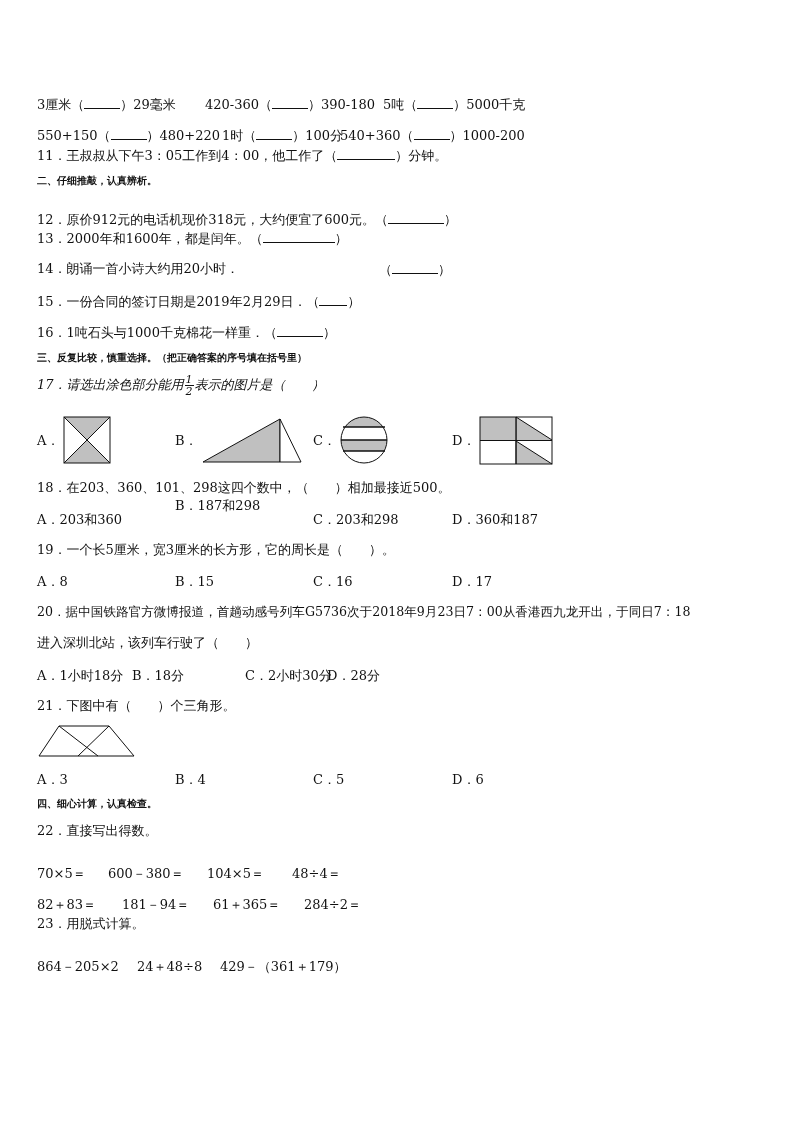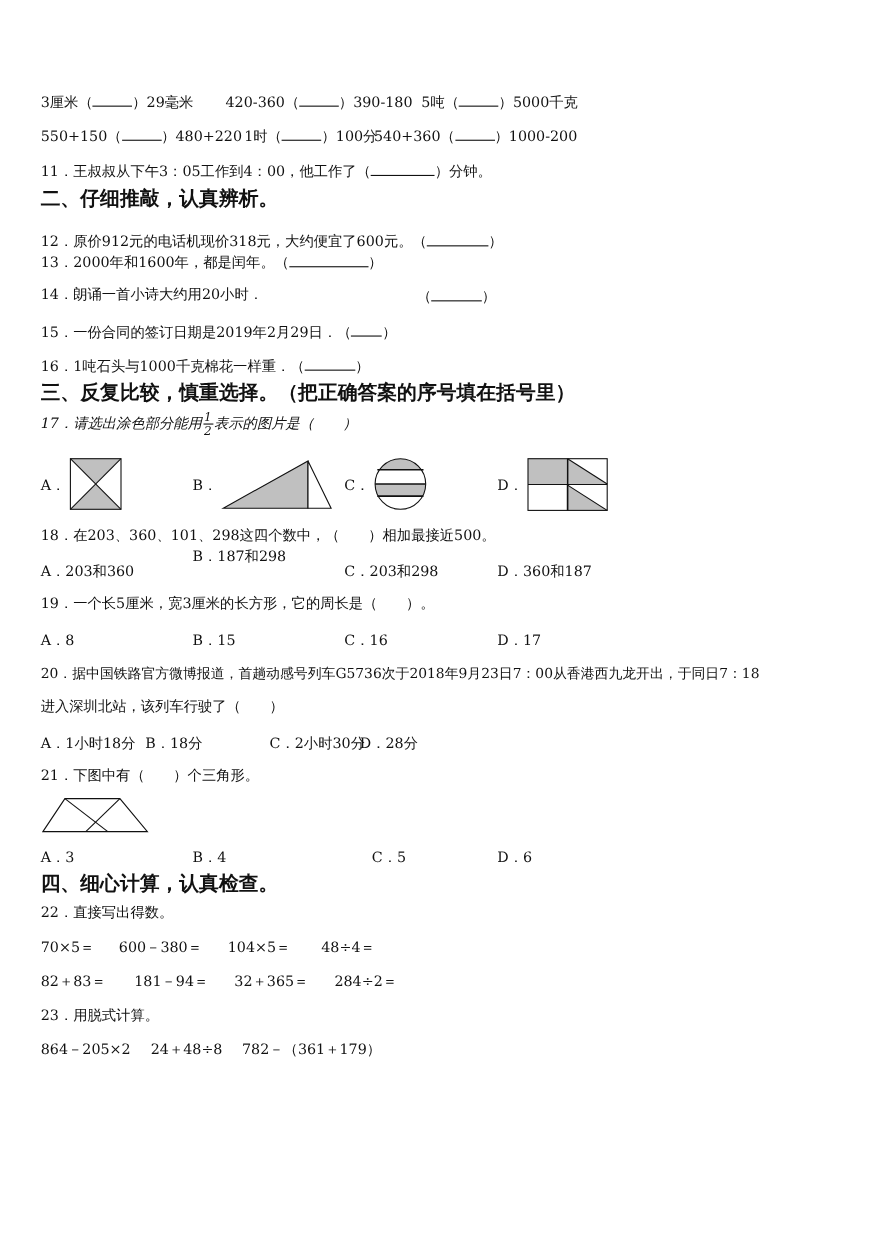"3厘米（ ）29毫米" .item { margin-top: none -> 12px }
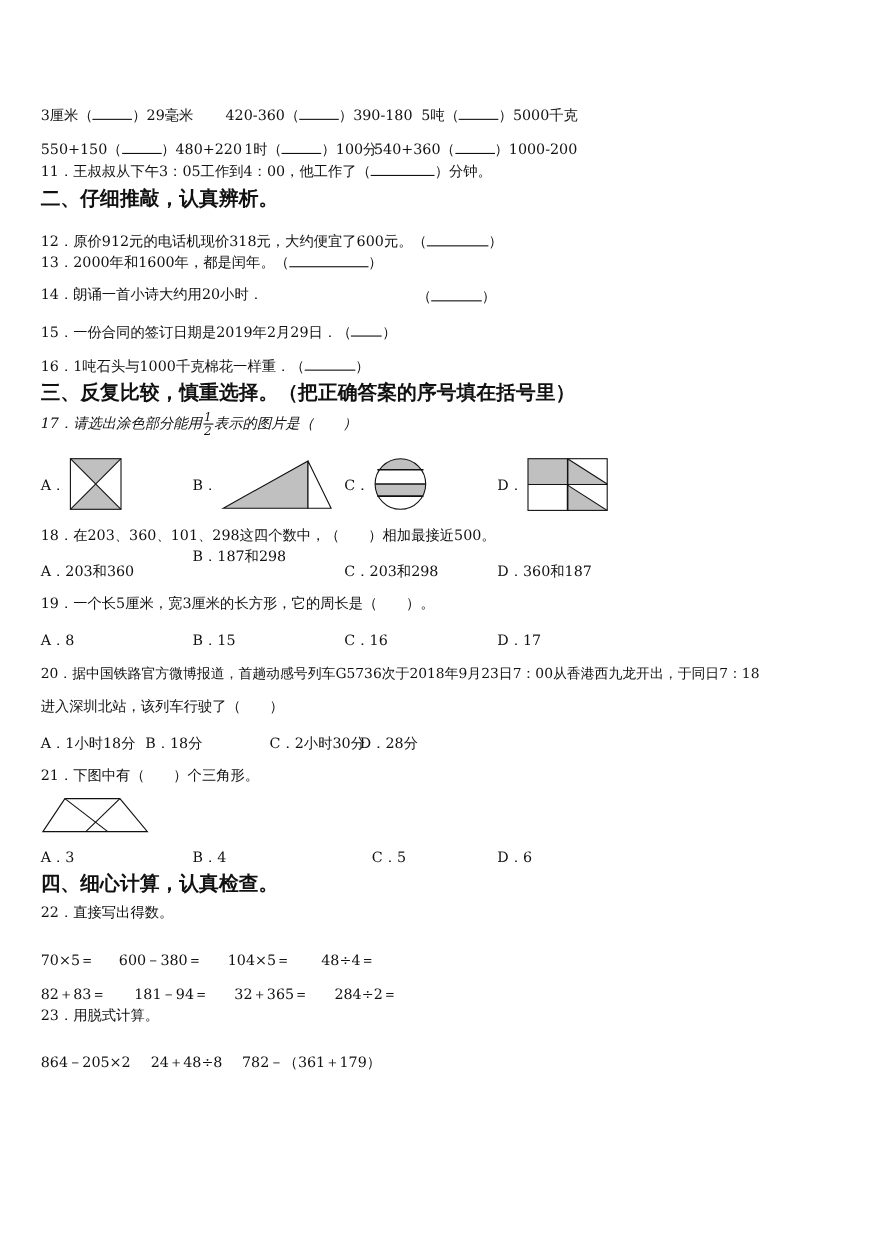"二、仔细推敲，认真辨析。" .bold { font-size: 18px -> 10px }
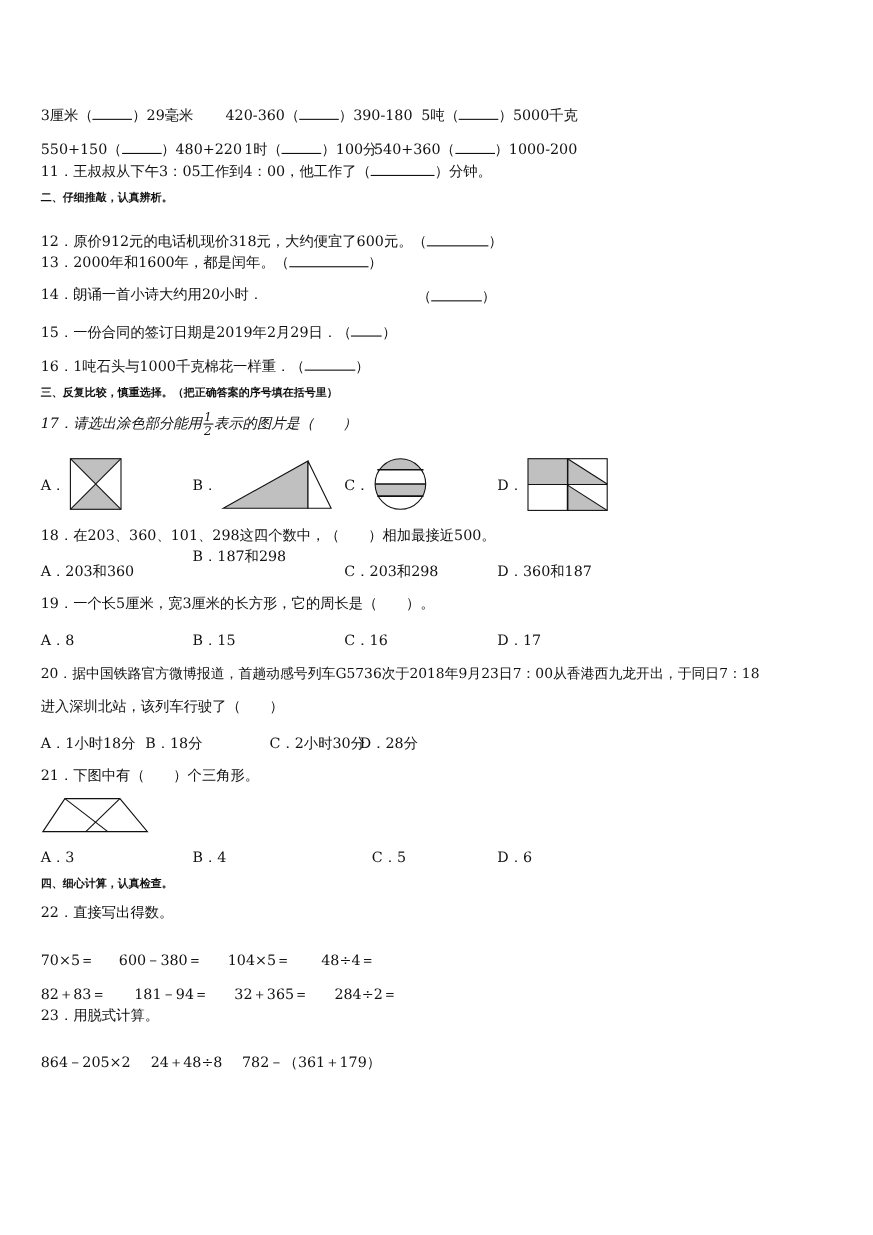"C．5" div.opt { margin-left: 25px -> none }
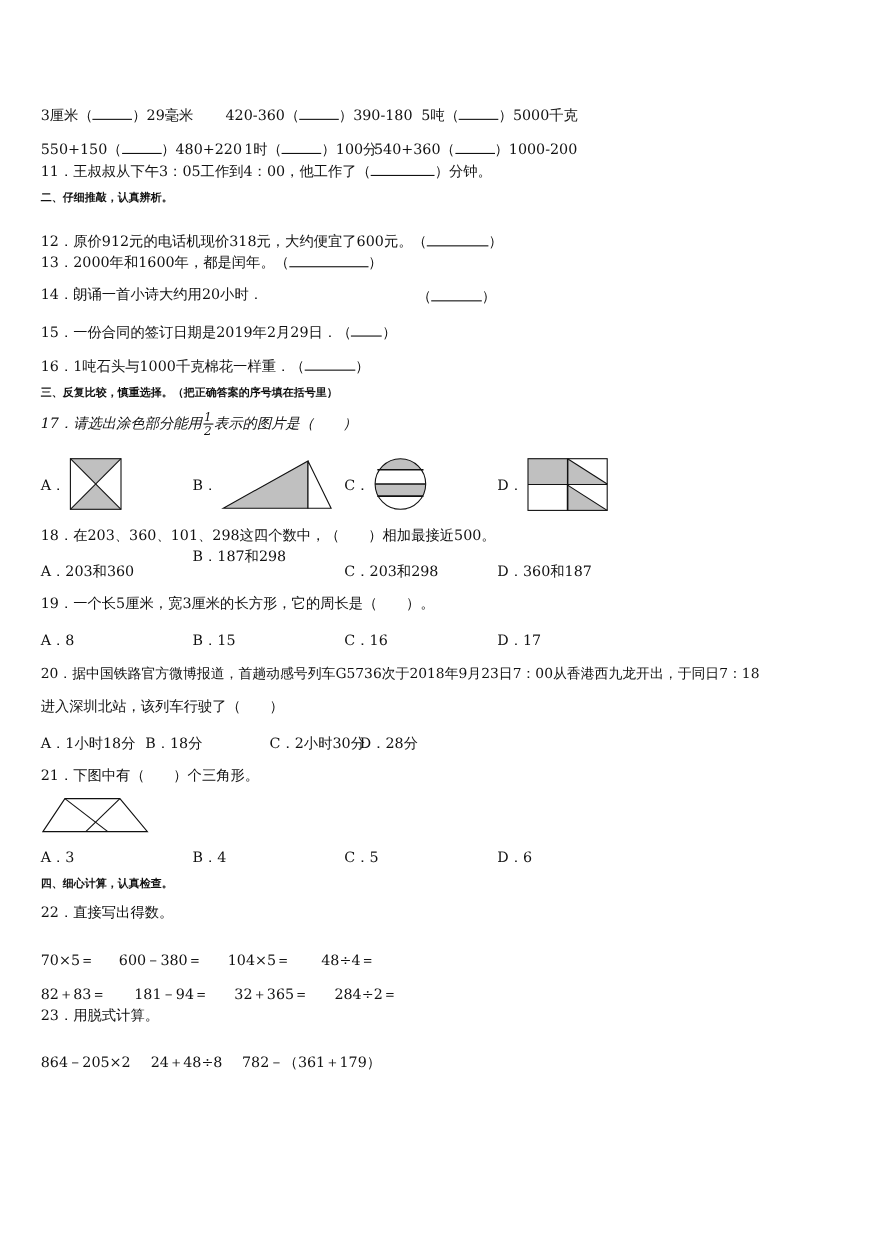"32＋365＝" span.item { text: 32 -> 61 }
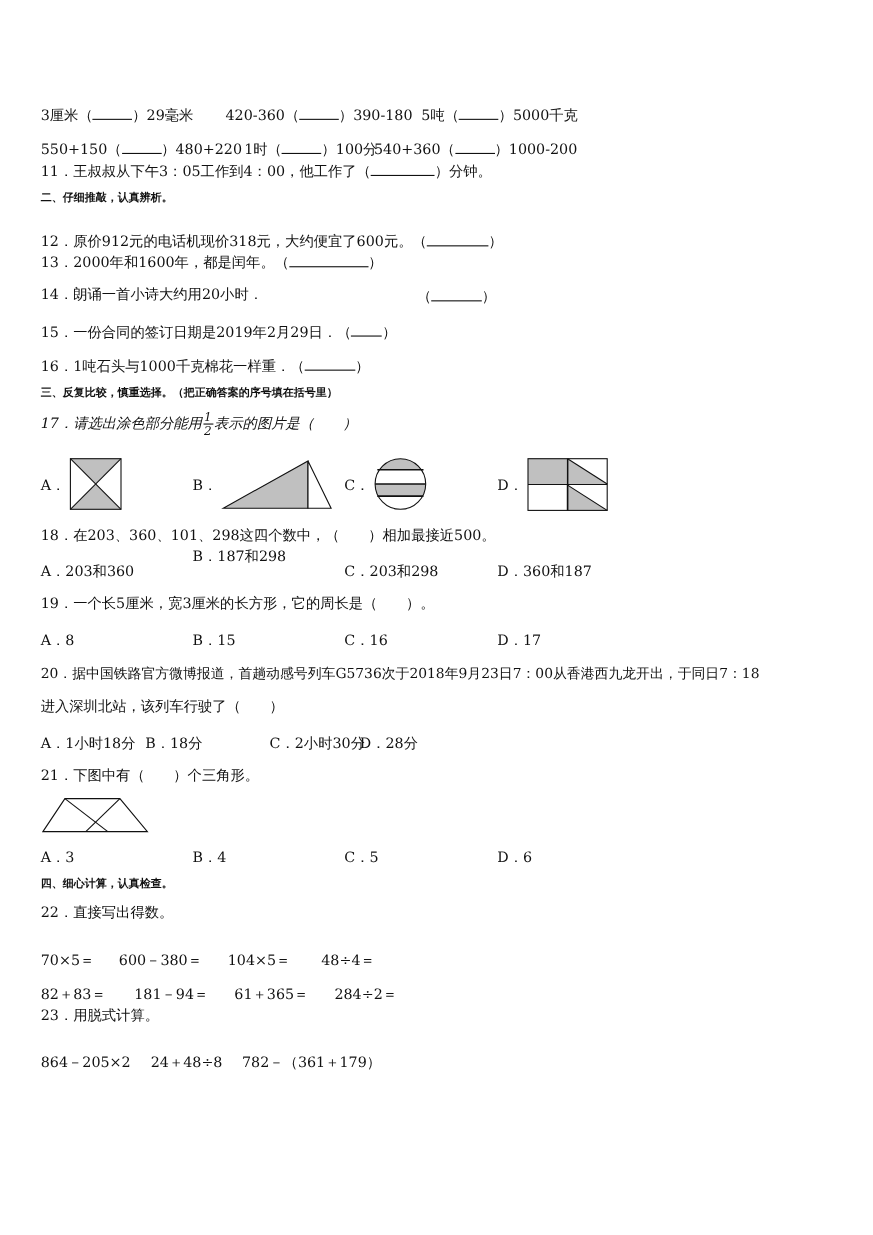"782－（361＋179）" span.item { text: 782 -> 429 }
